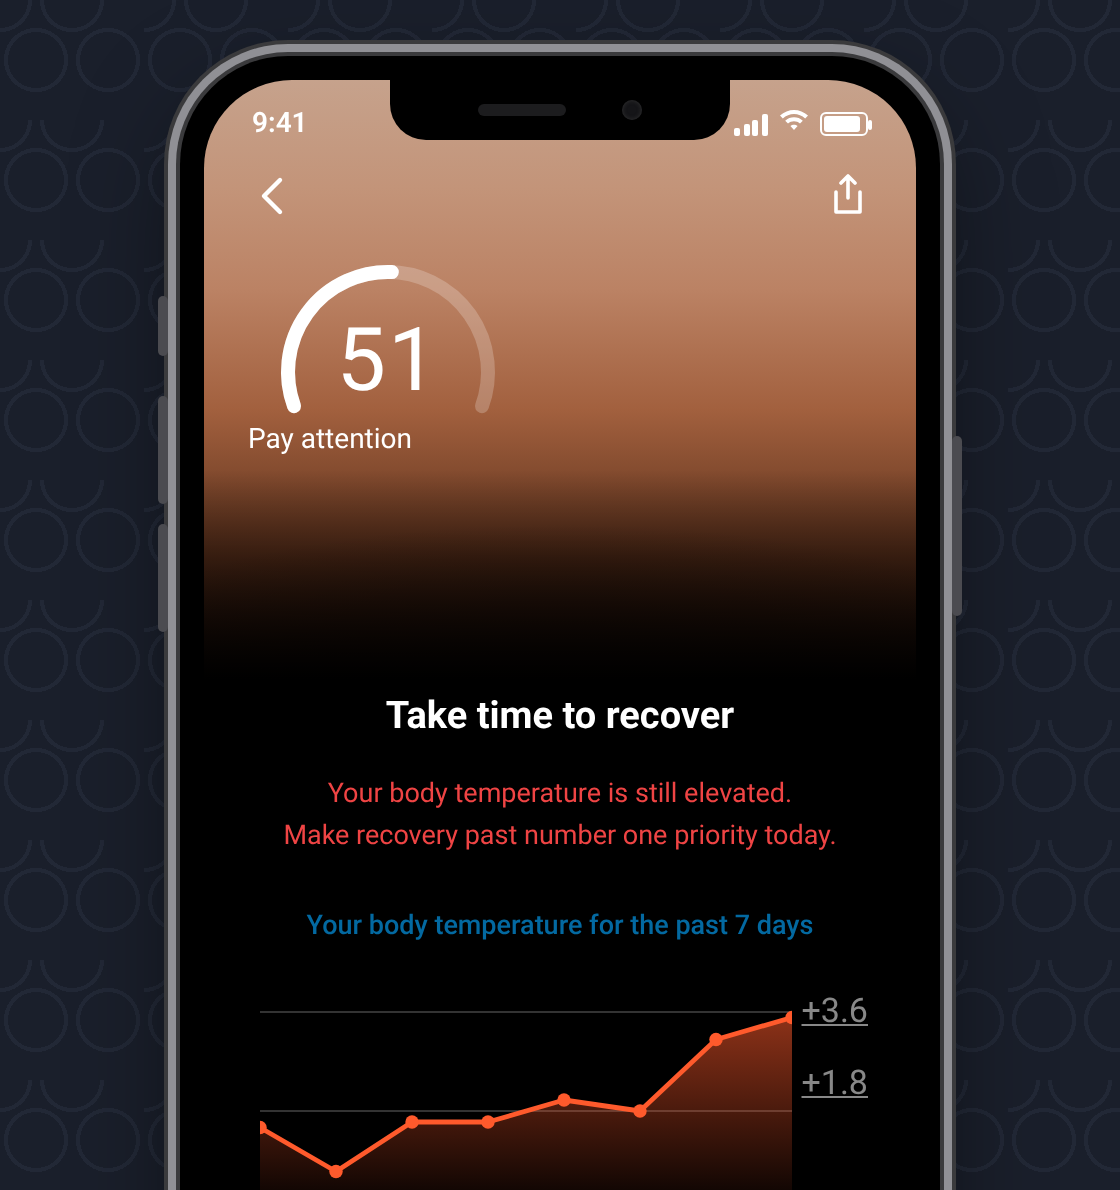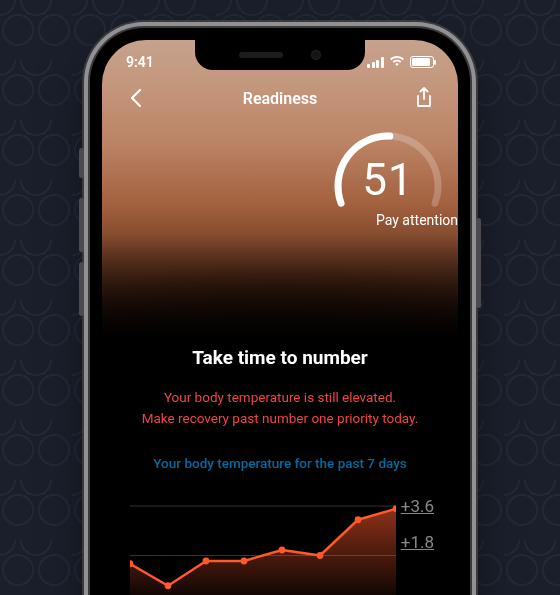"Readiness" div.nav-title { html: <div>Readiness</div> -> none }
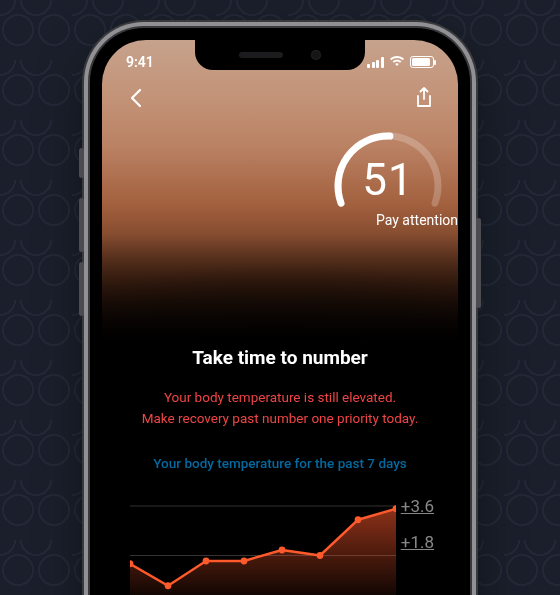"51" .gauge-wrap { align-items: flex-end -> flex-start; margin-left: none -> 22px }
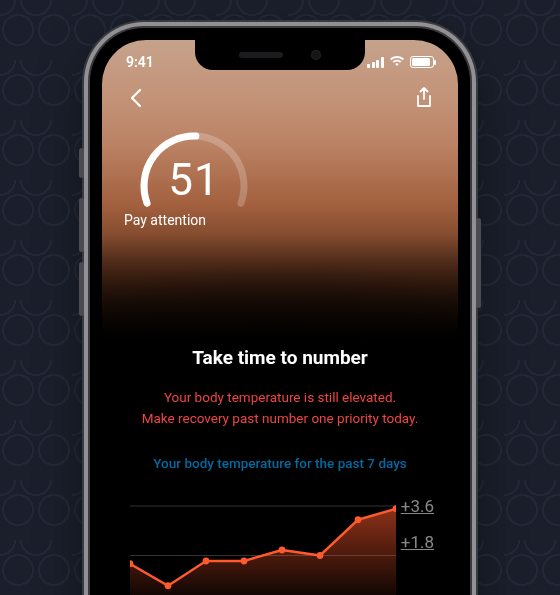"Take time to number" div.heading { text: number -> recover }
